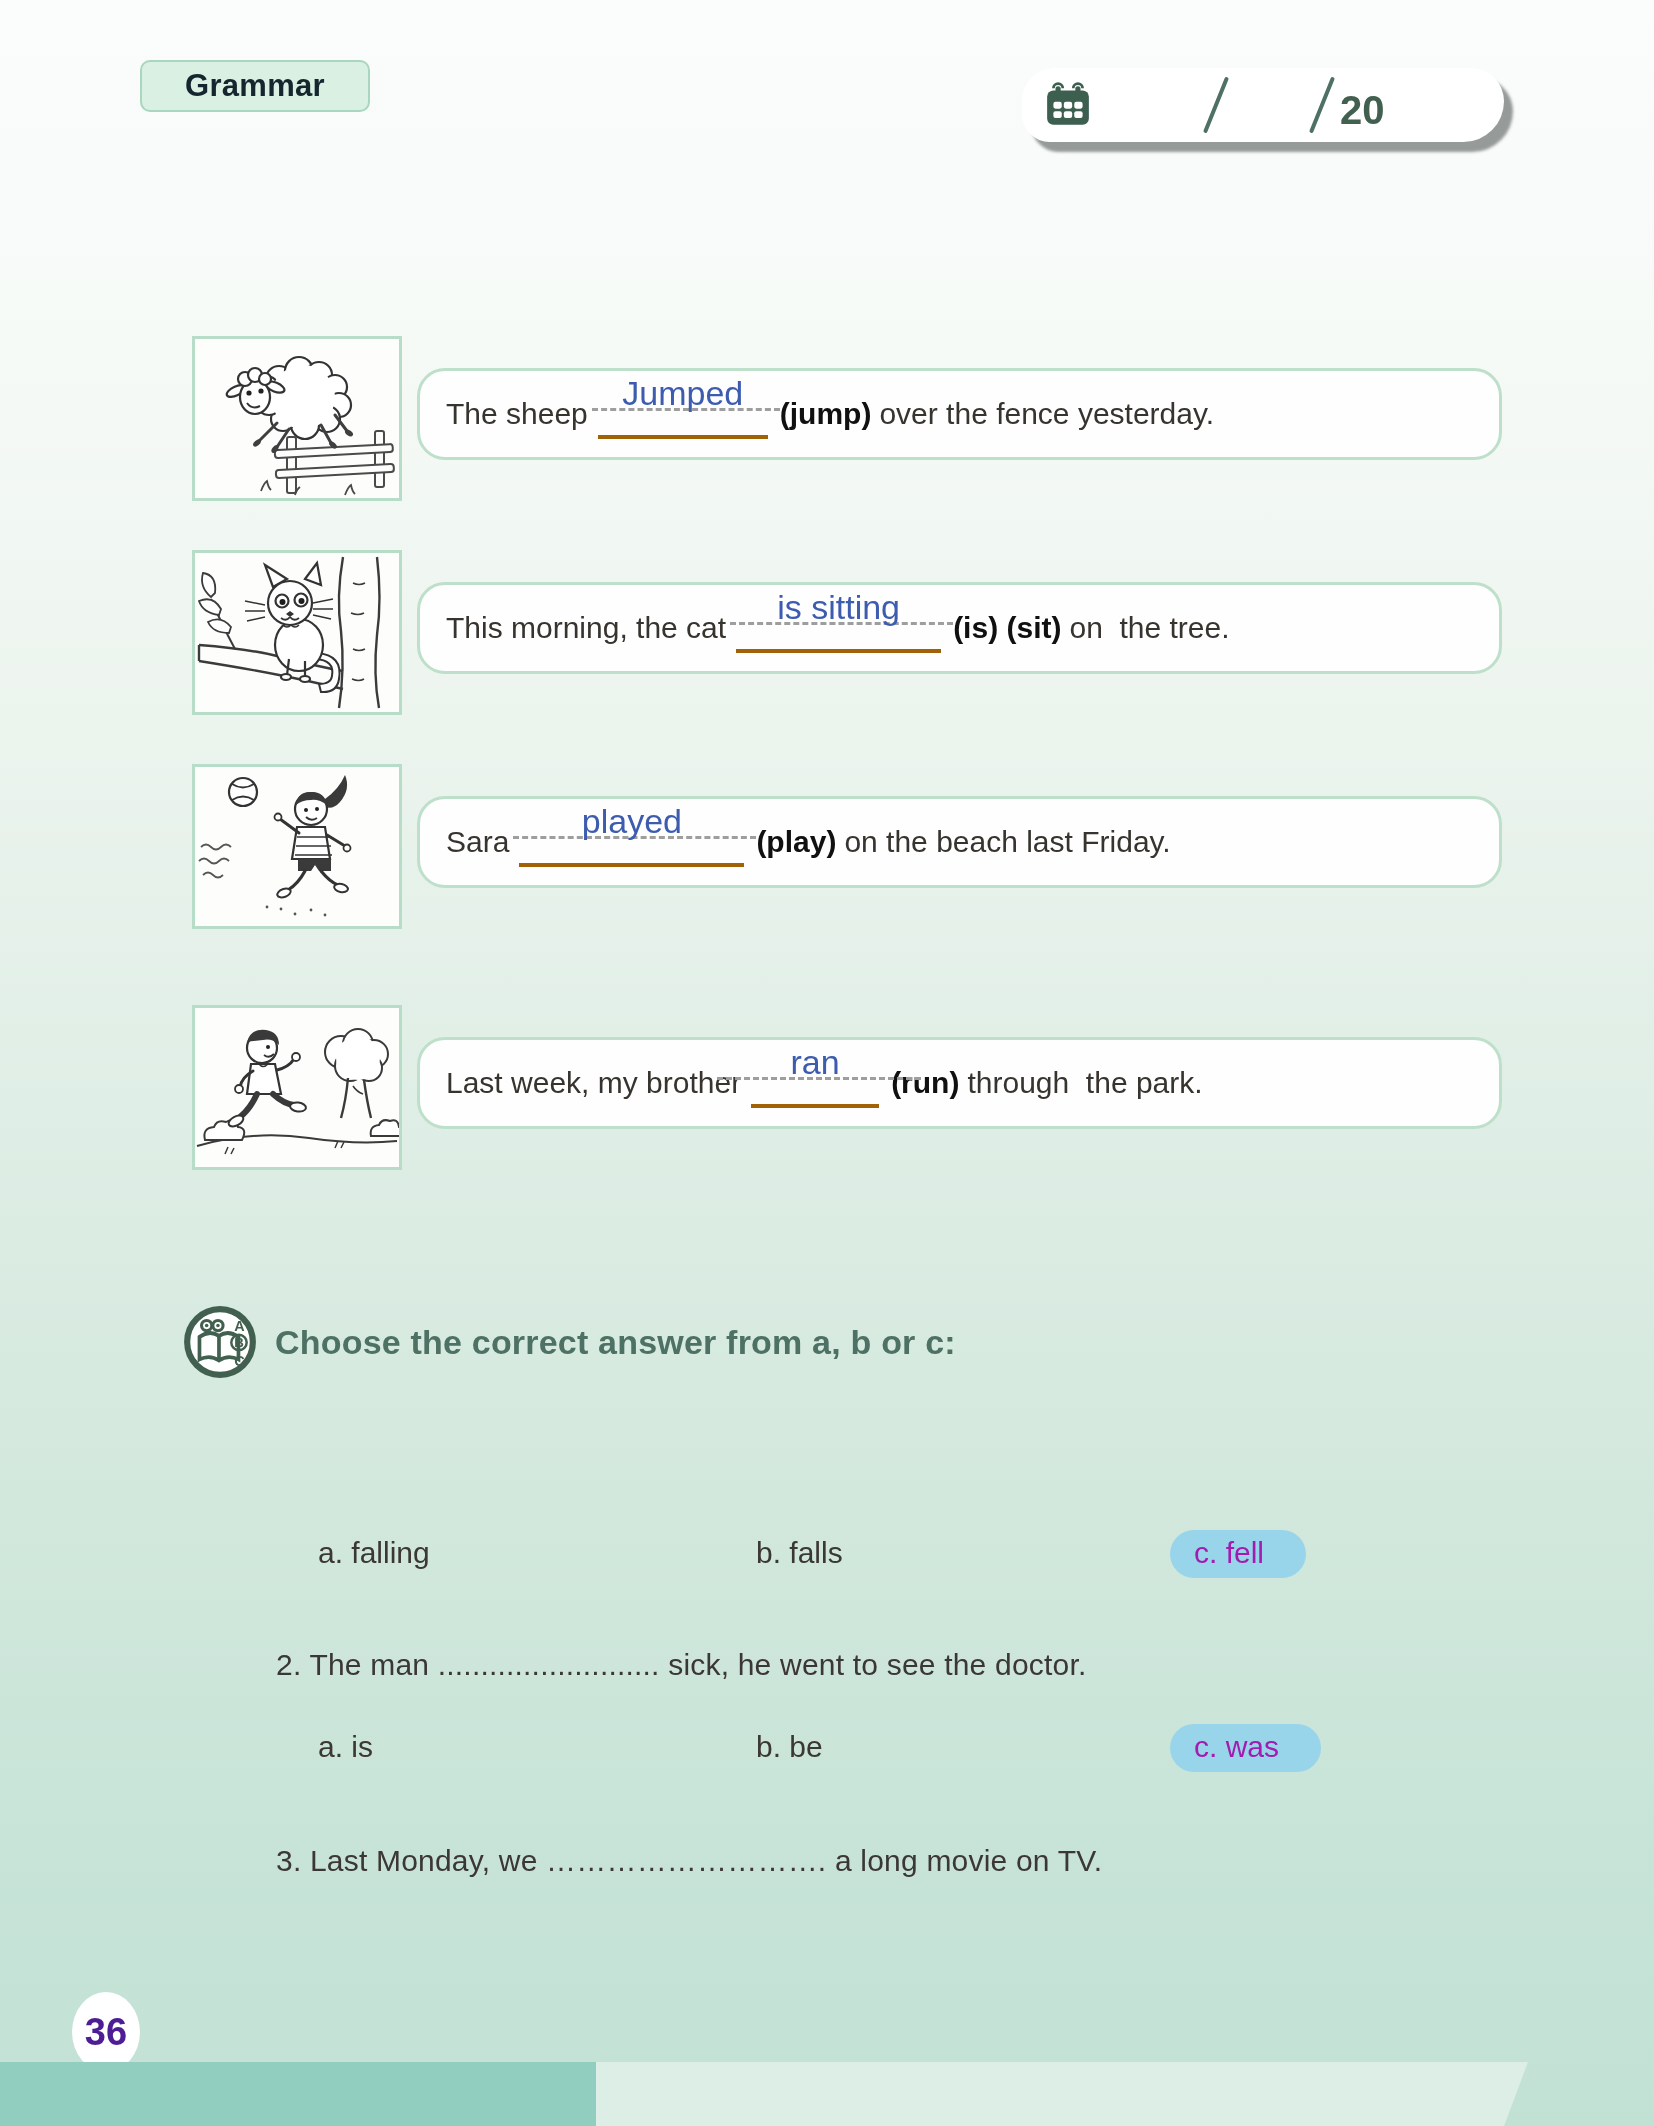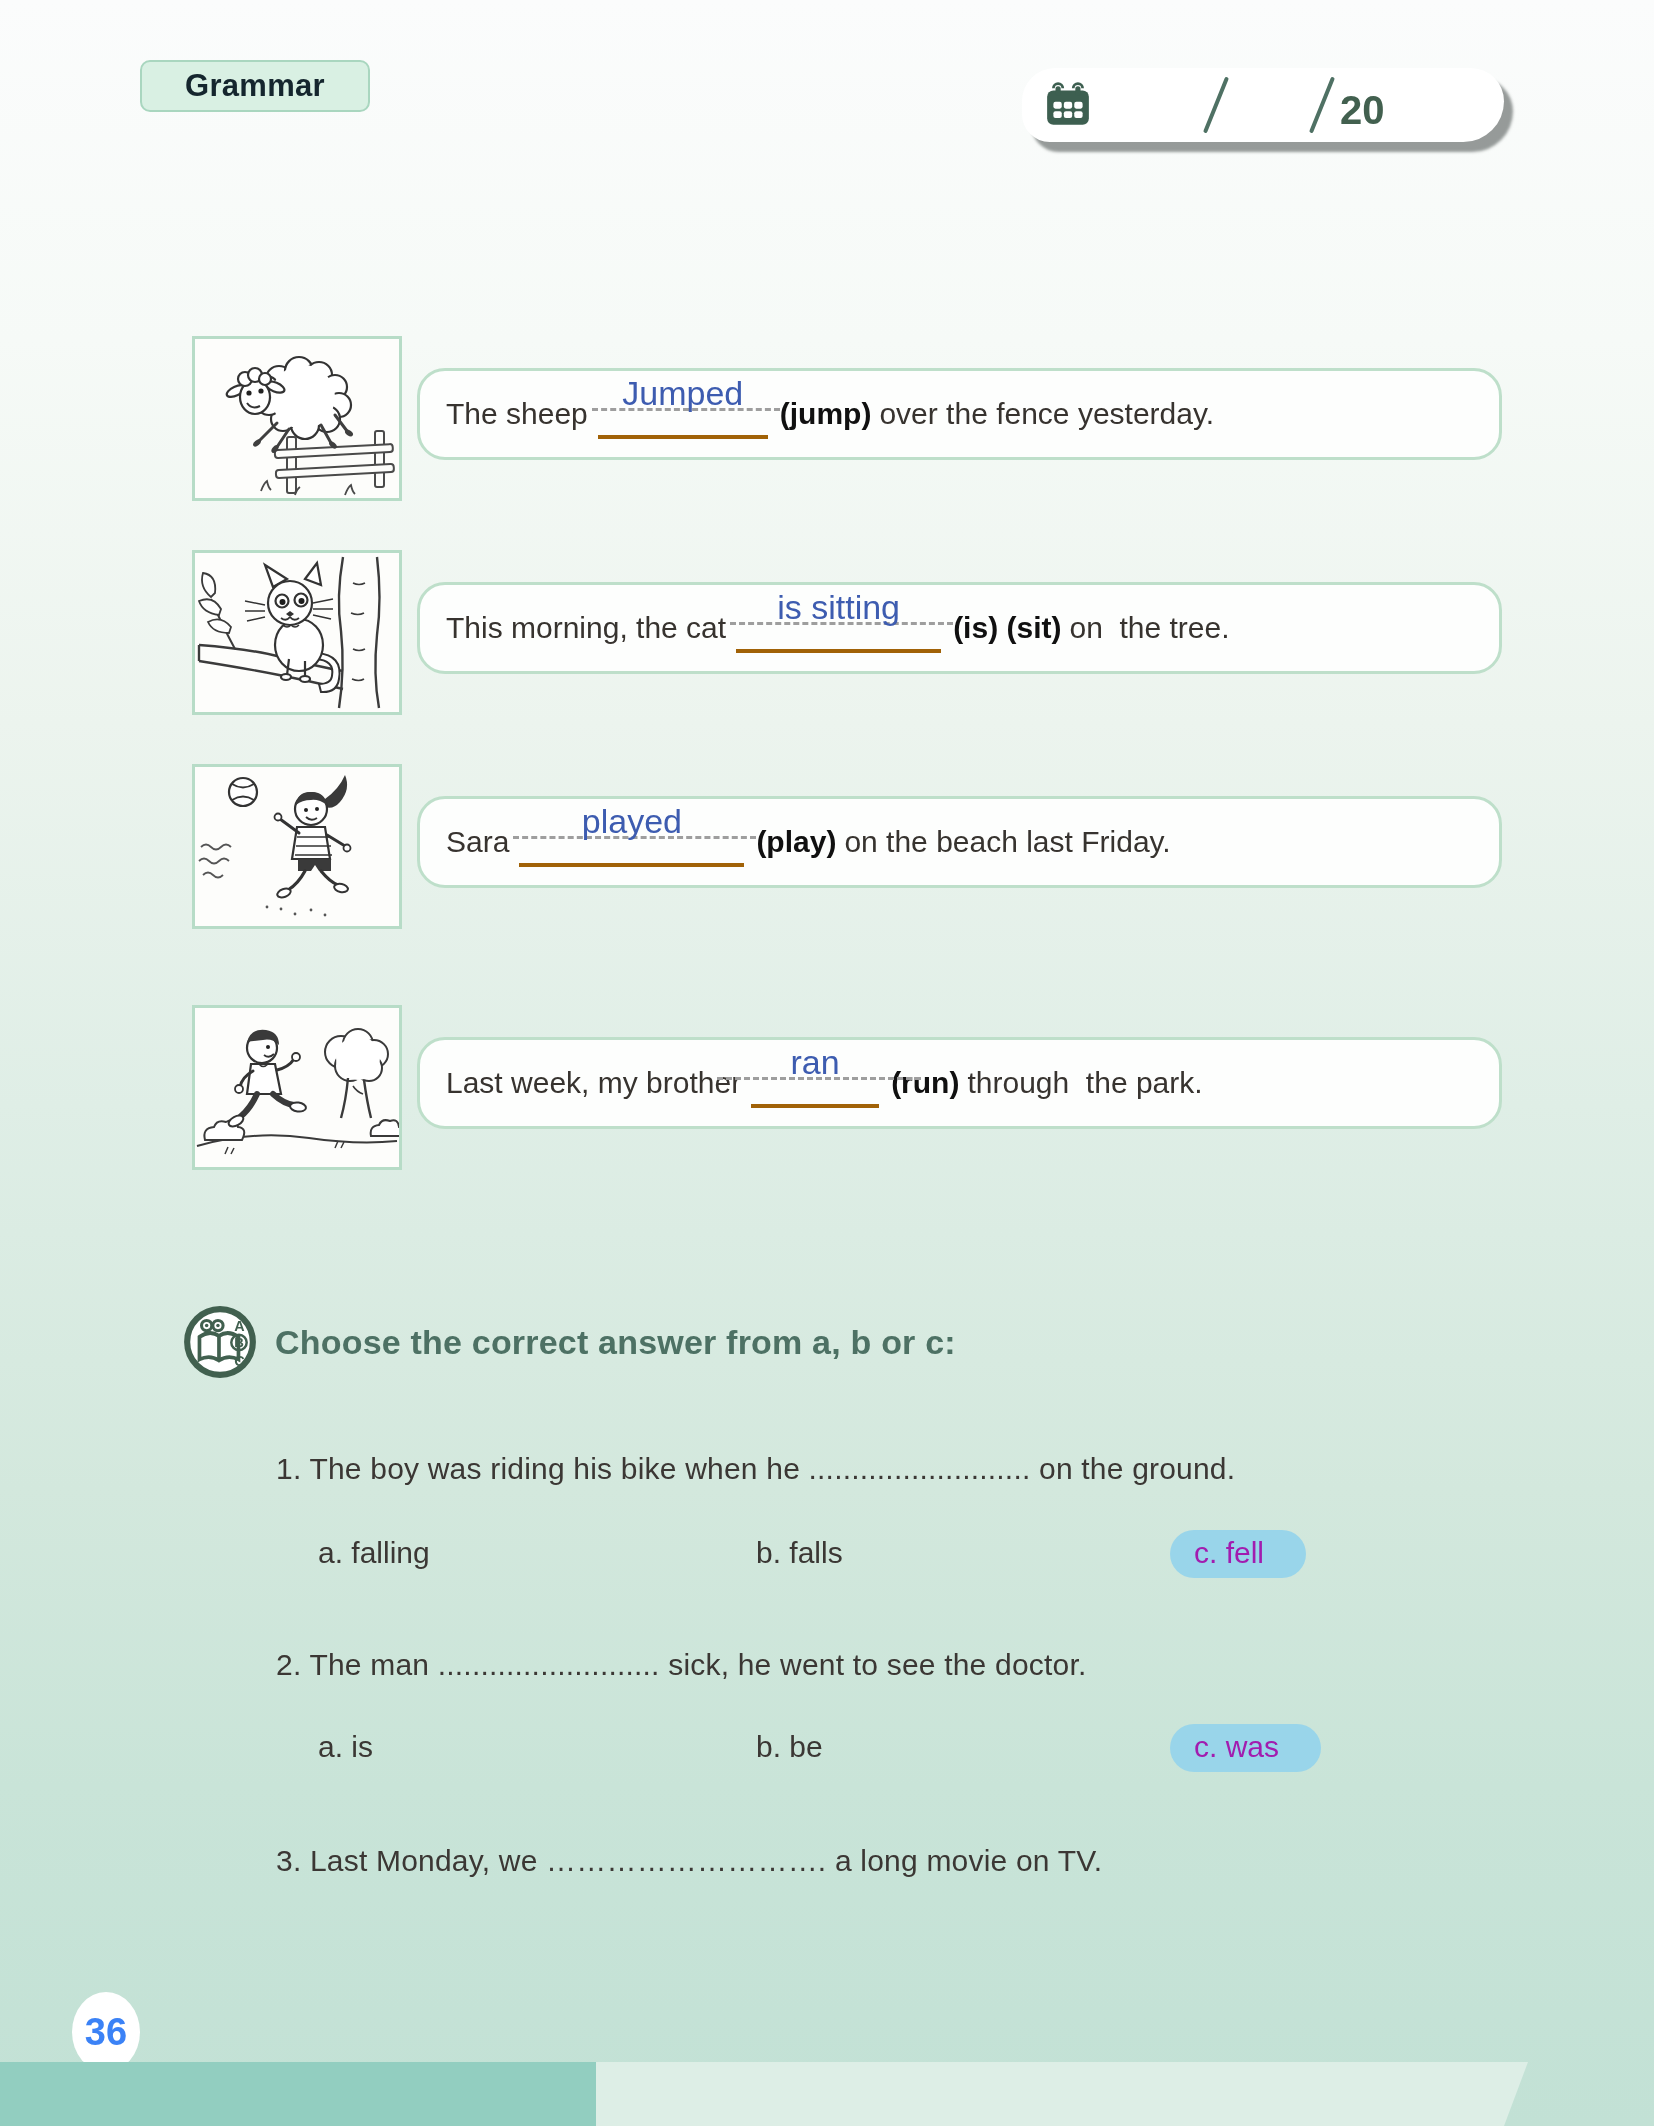"1. The boy was riding" div.qtext { html: <div>1. The boy was riding his bike when he .......................... on the ground.</div> -> none }
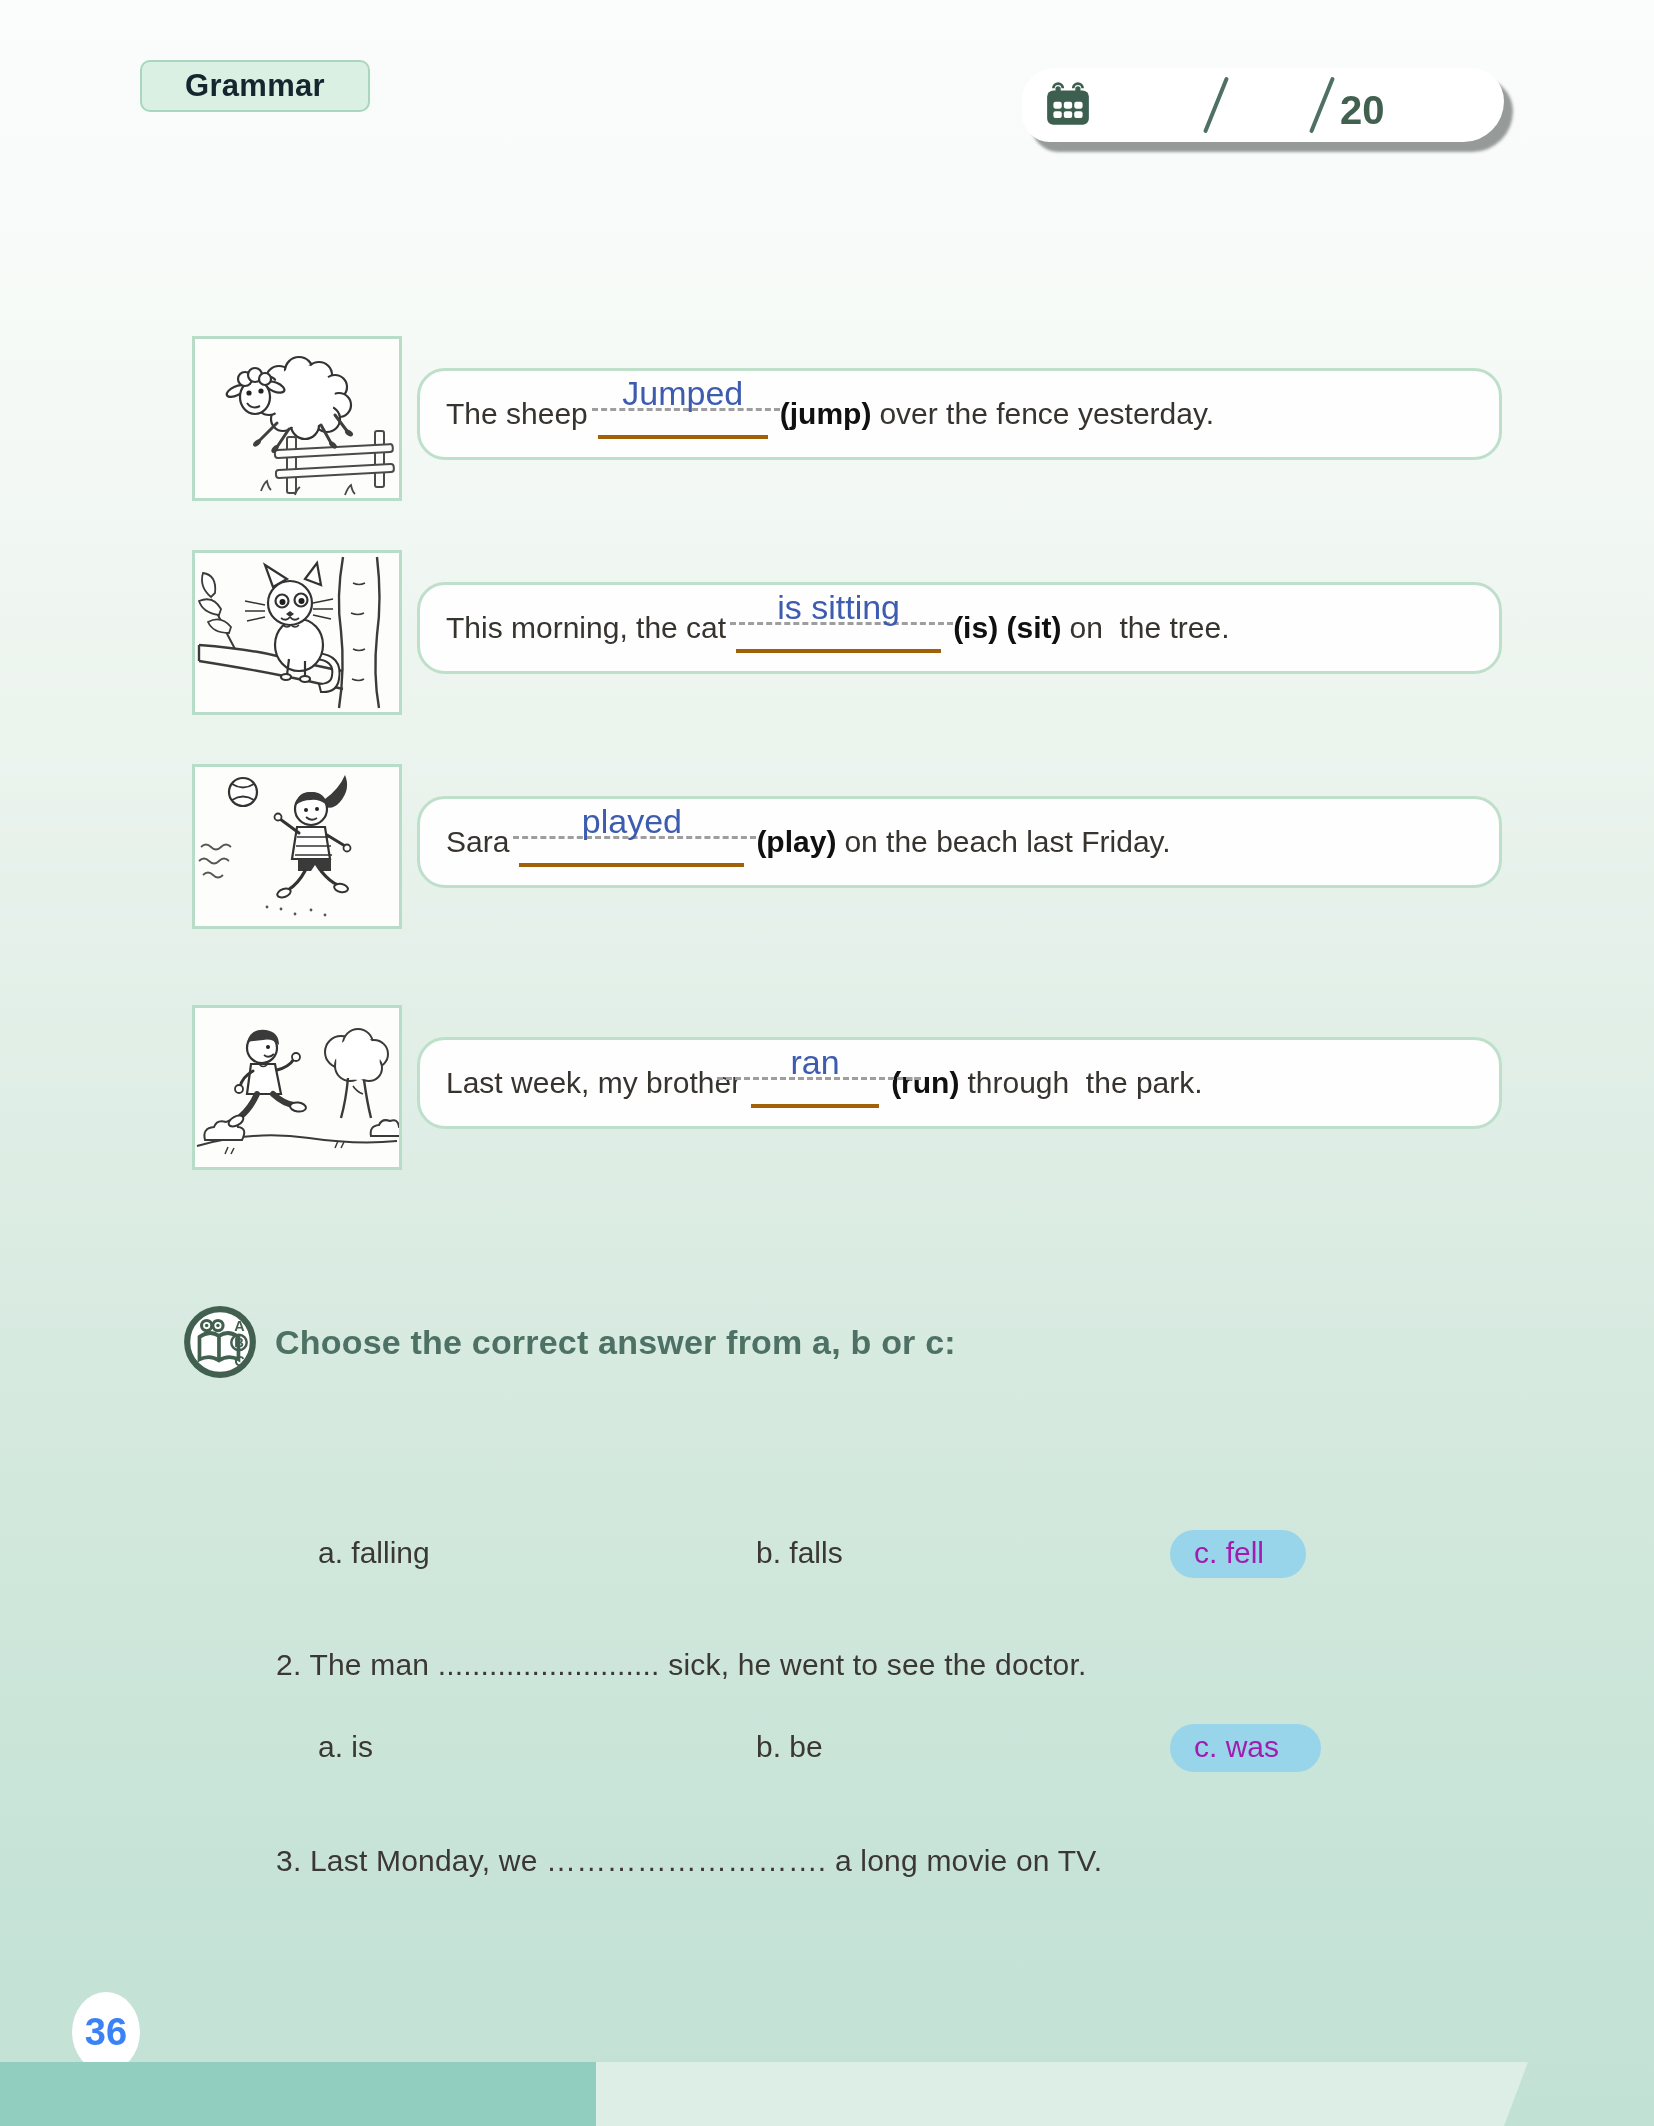"36" .page-num { color: #3b82f6 -> #4c1d95 }
